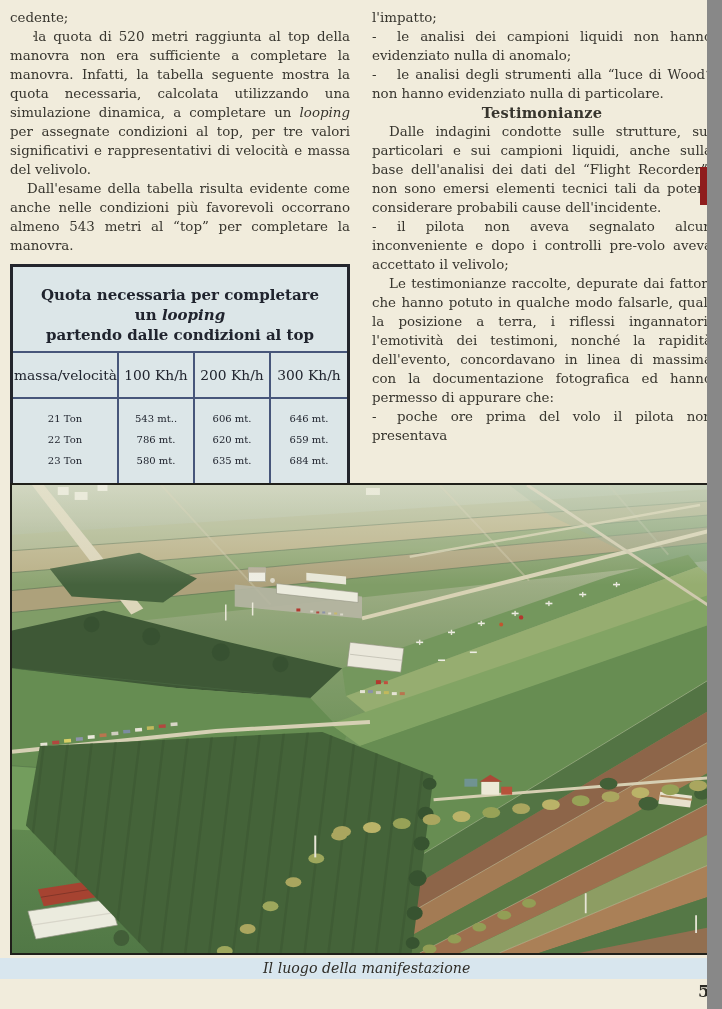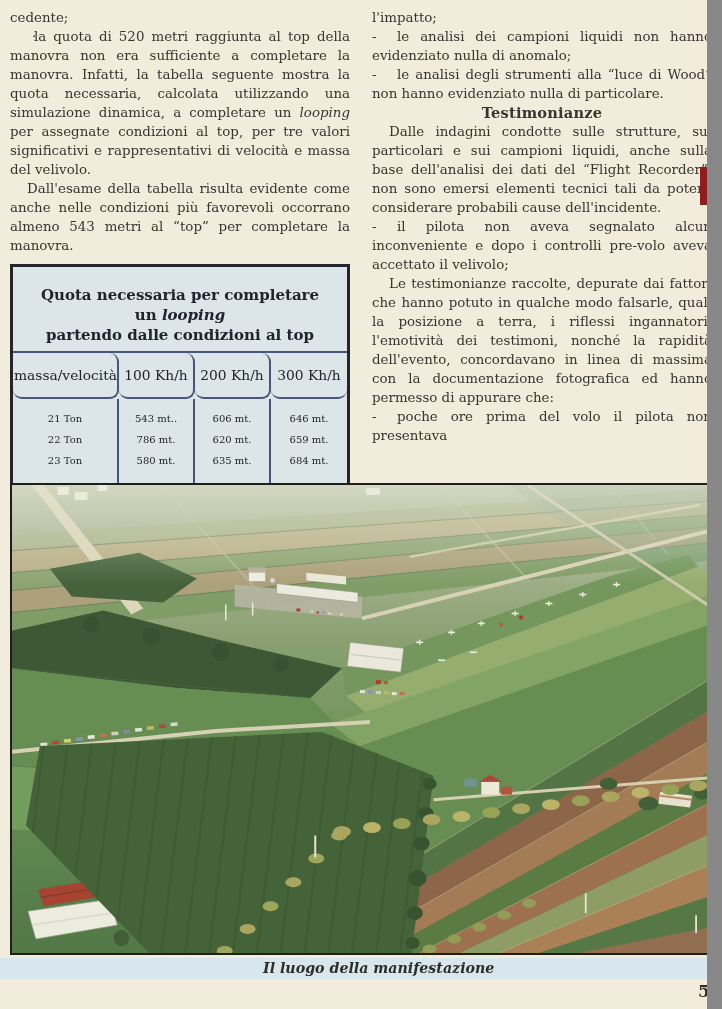"massa/velocità" .qt-h { border-radius: 9px -> none }
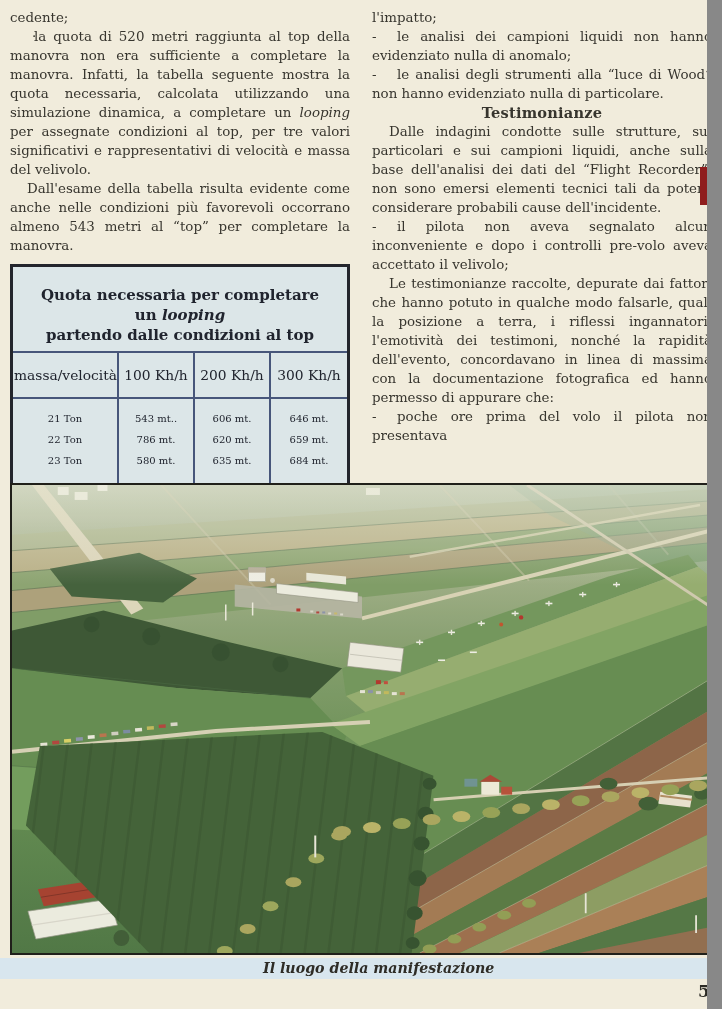"Il luogo della manifestazione" .caption { font-weight: bold -> normal }
